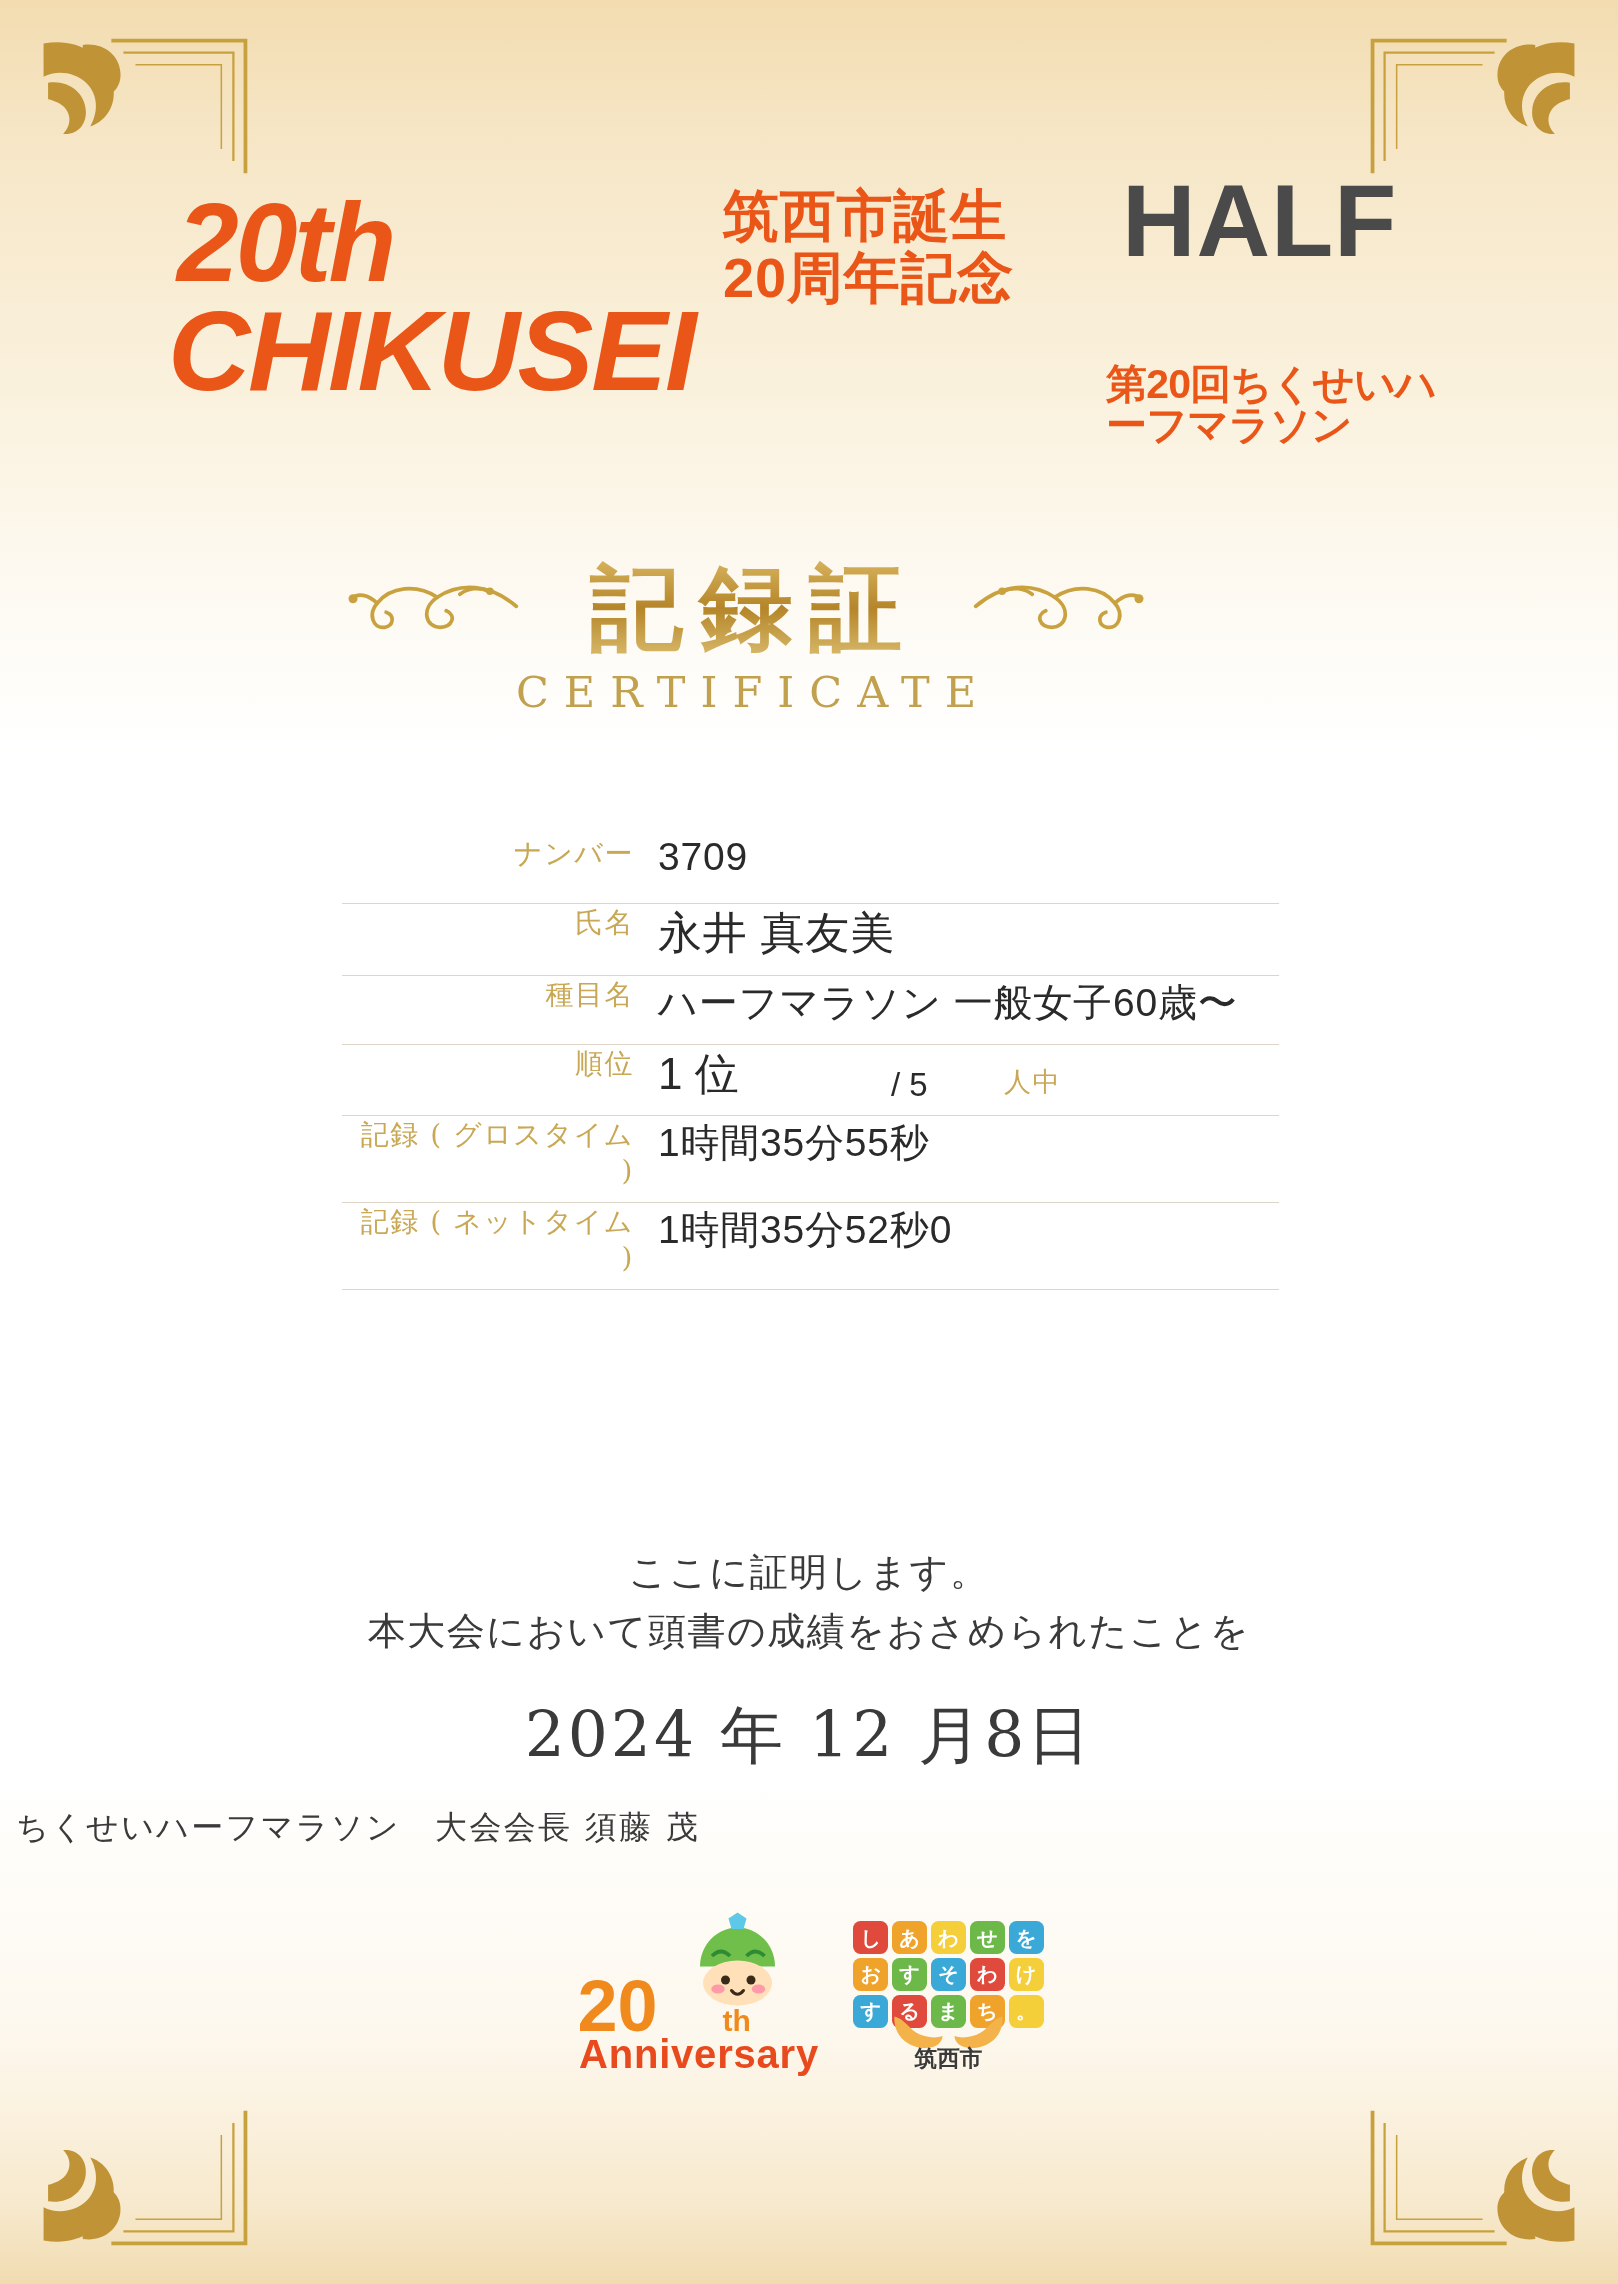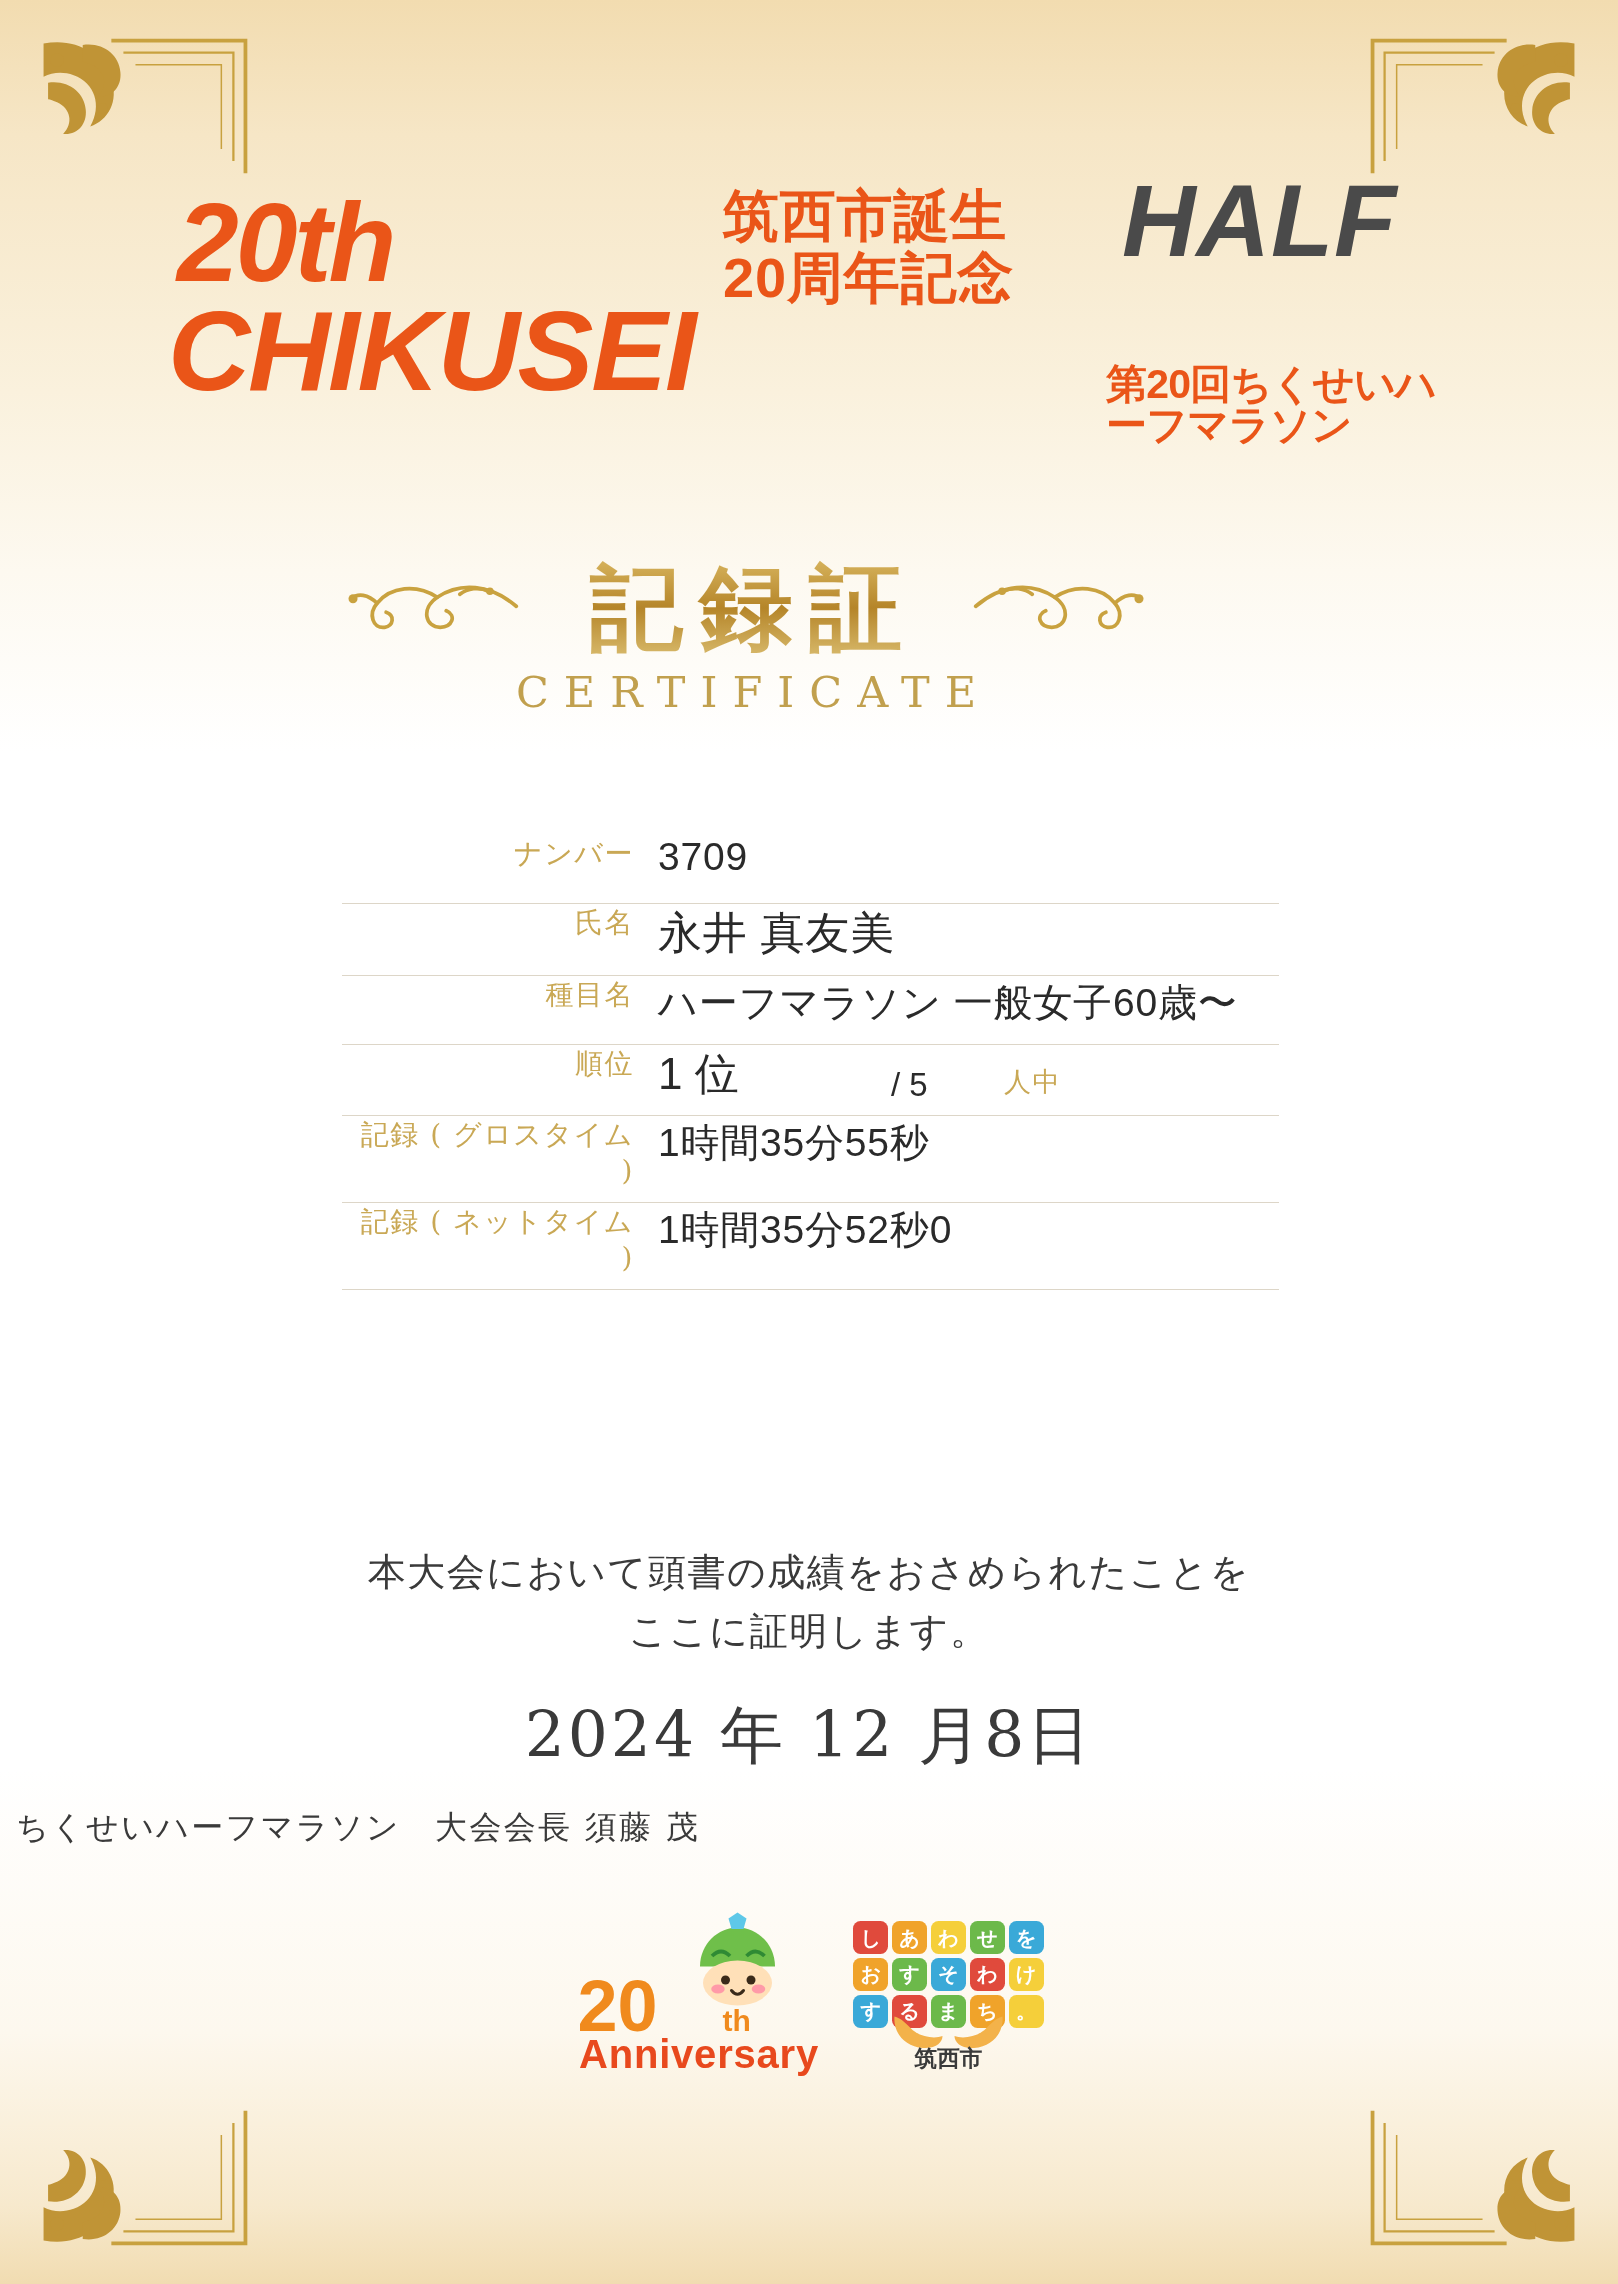"HALF" .logo-half { font-style: italic -> none }
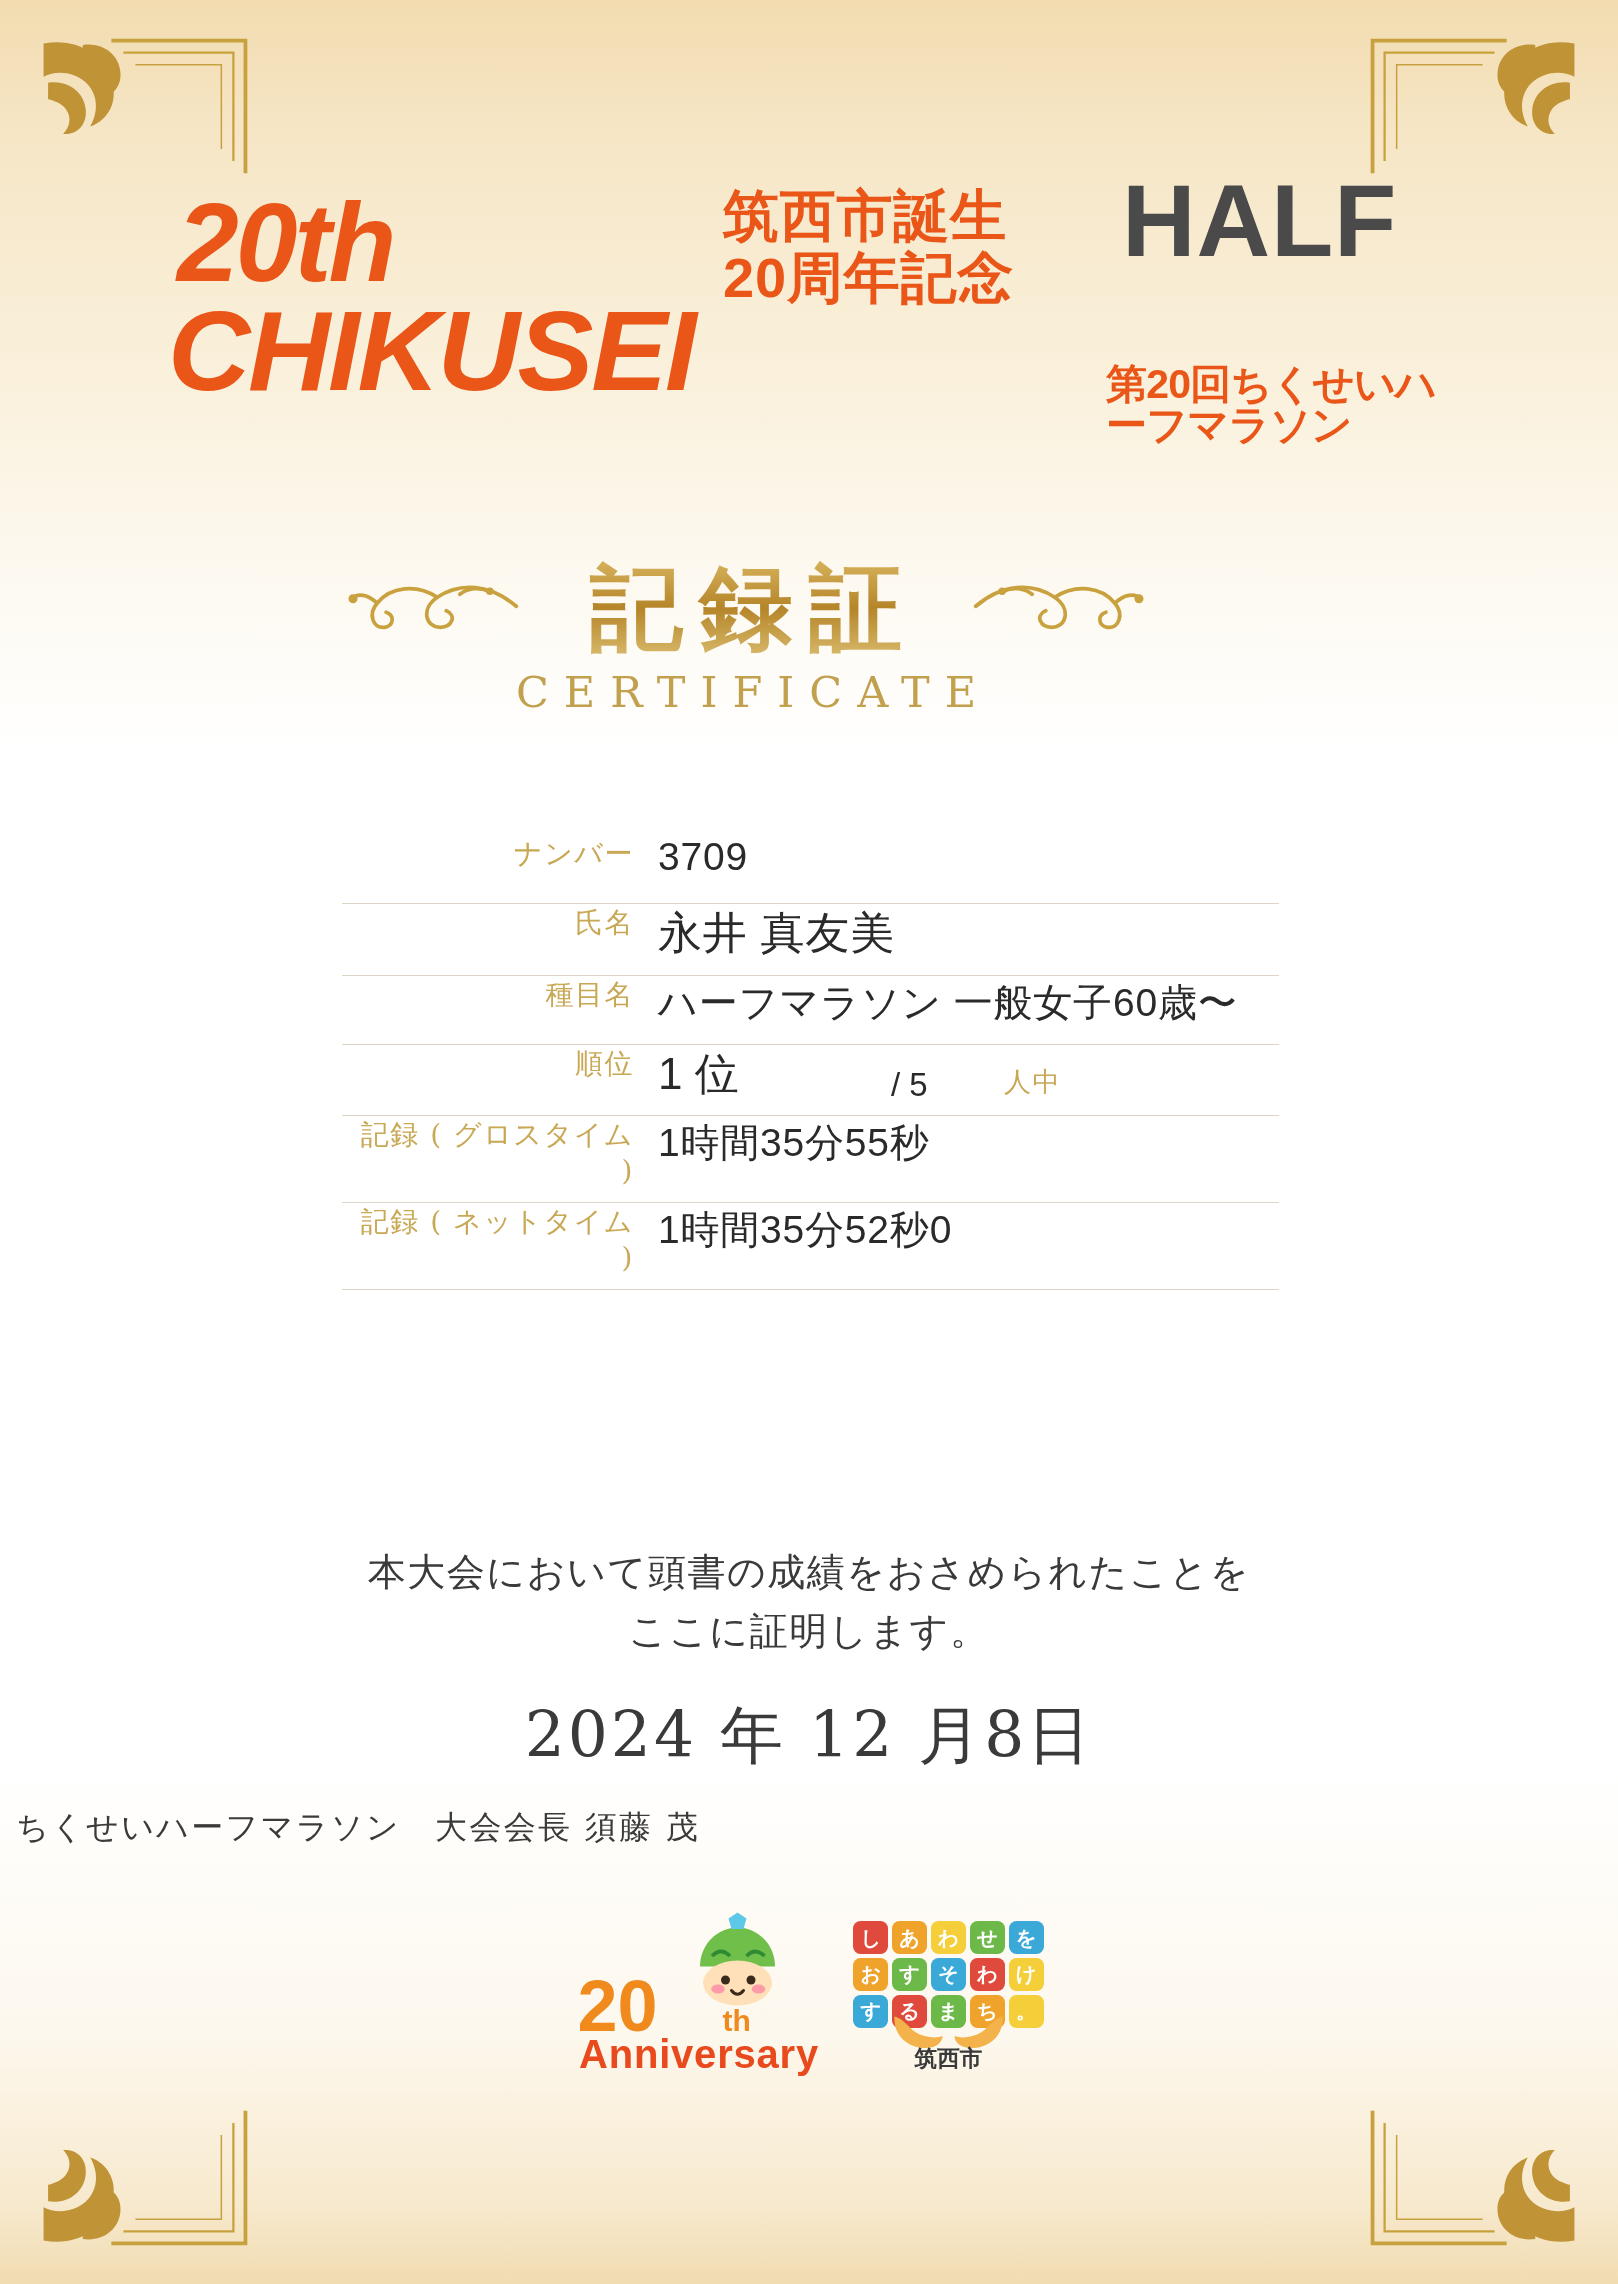"本大会において頭書の成績をおさめられたことを" div { order: before "ここに証明します。" -> after "ここに証明します。" }
